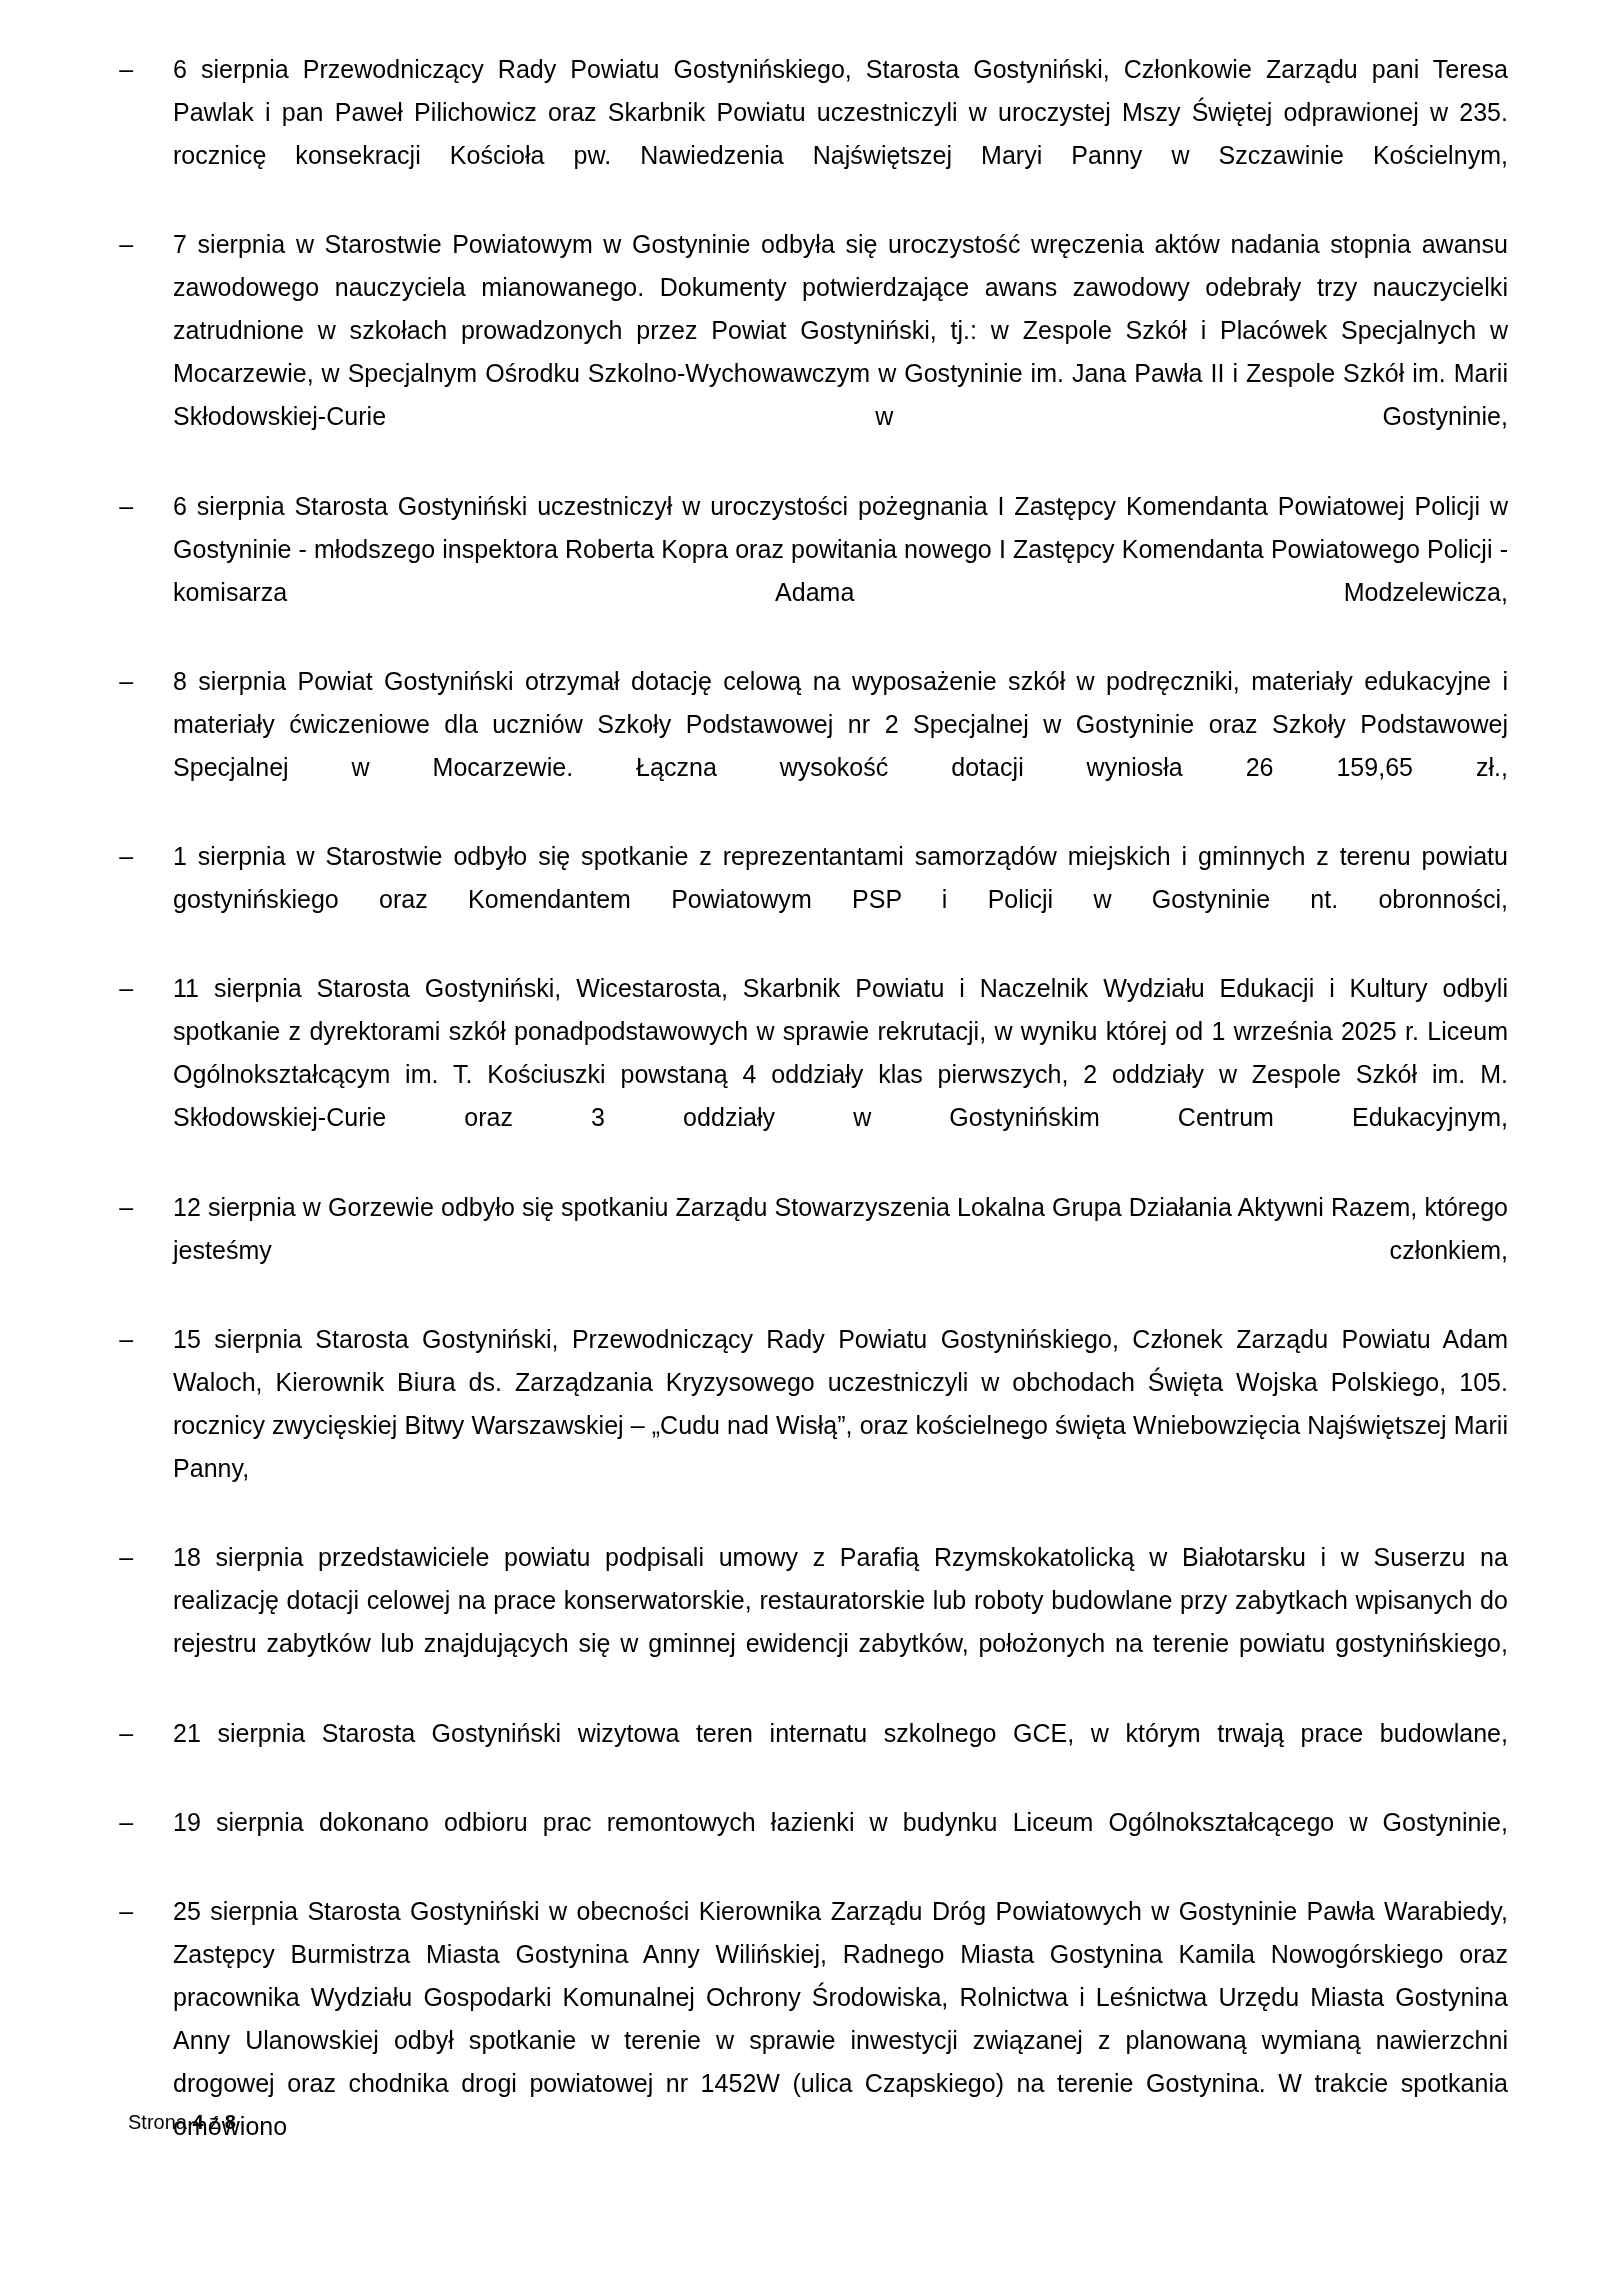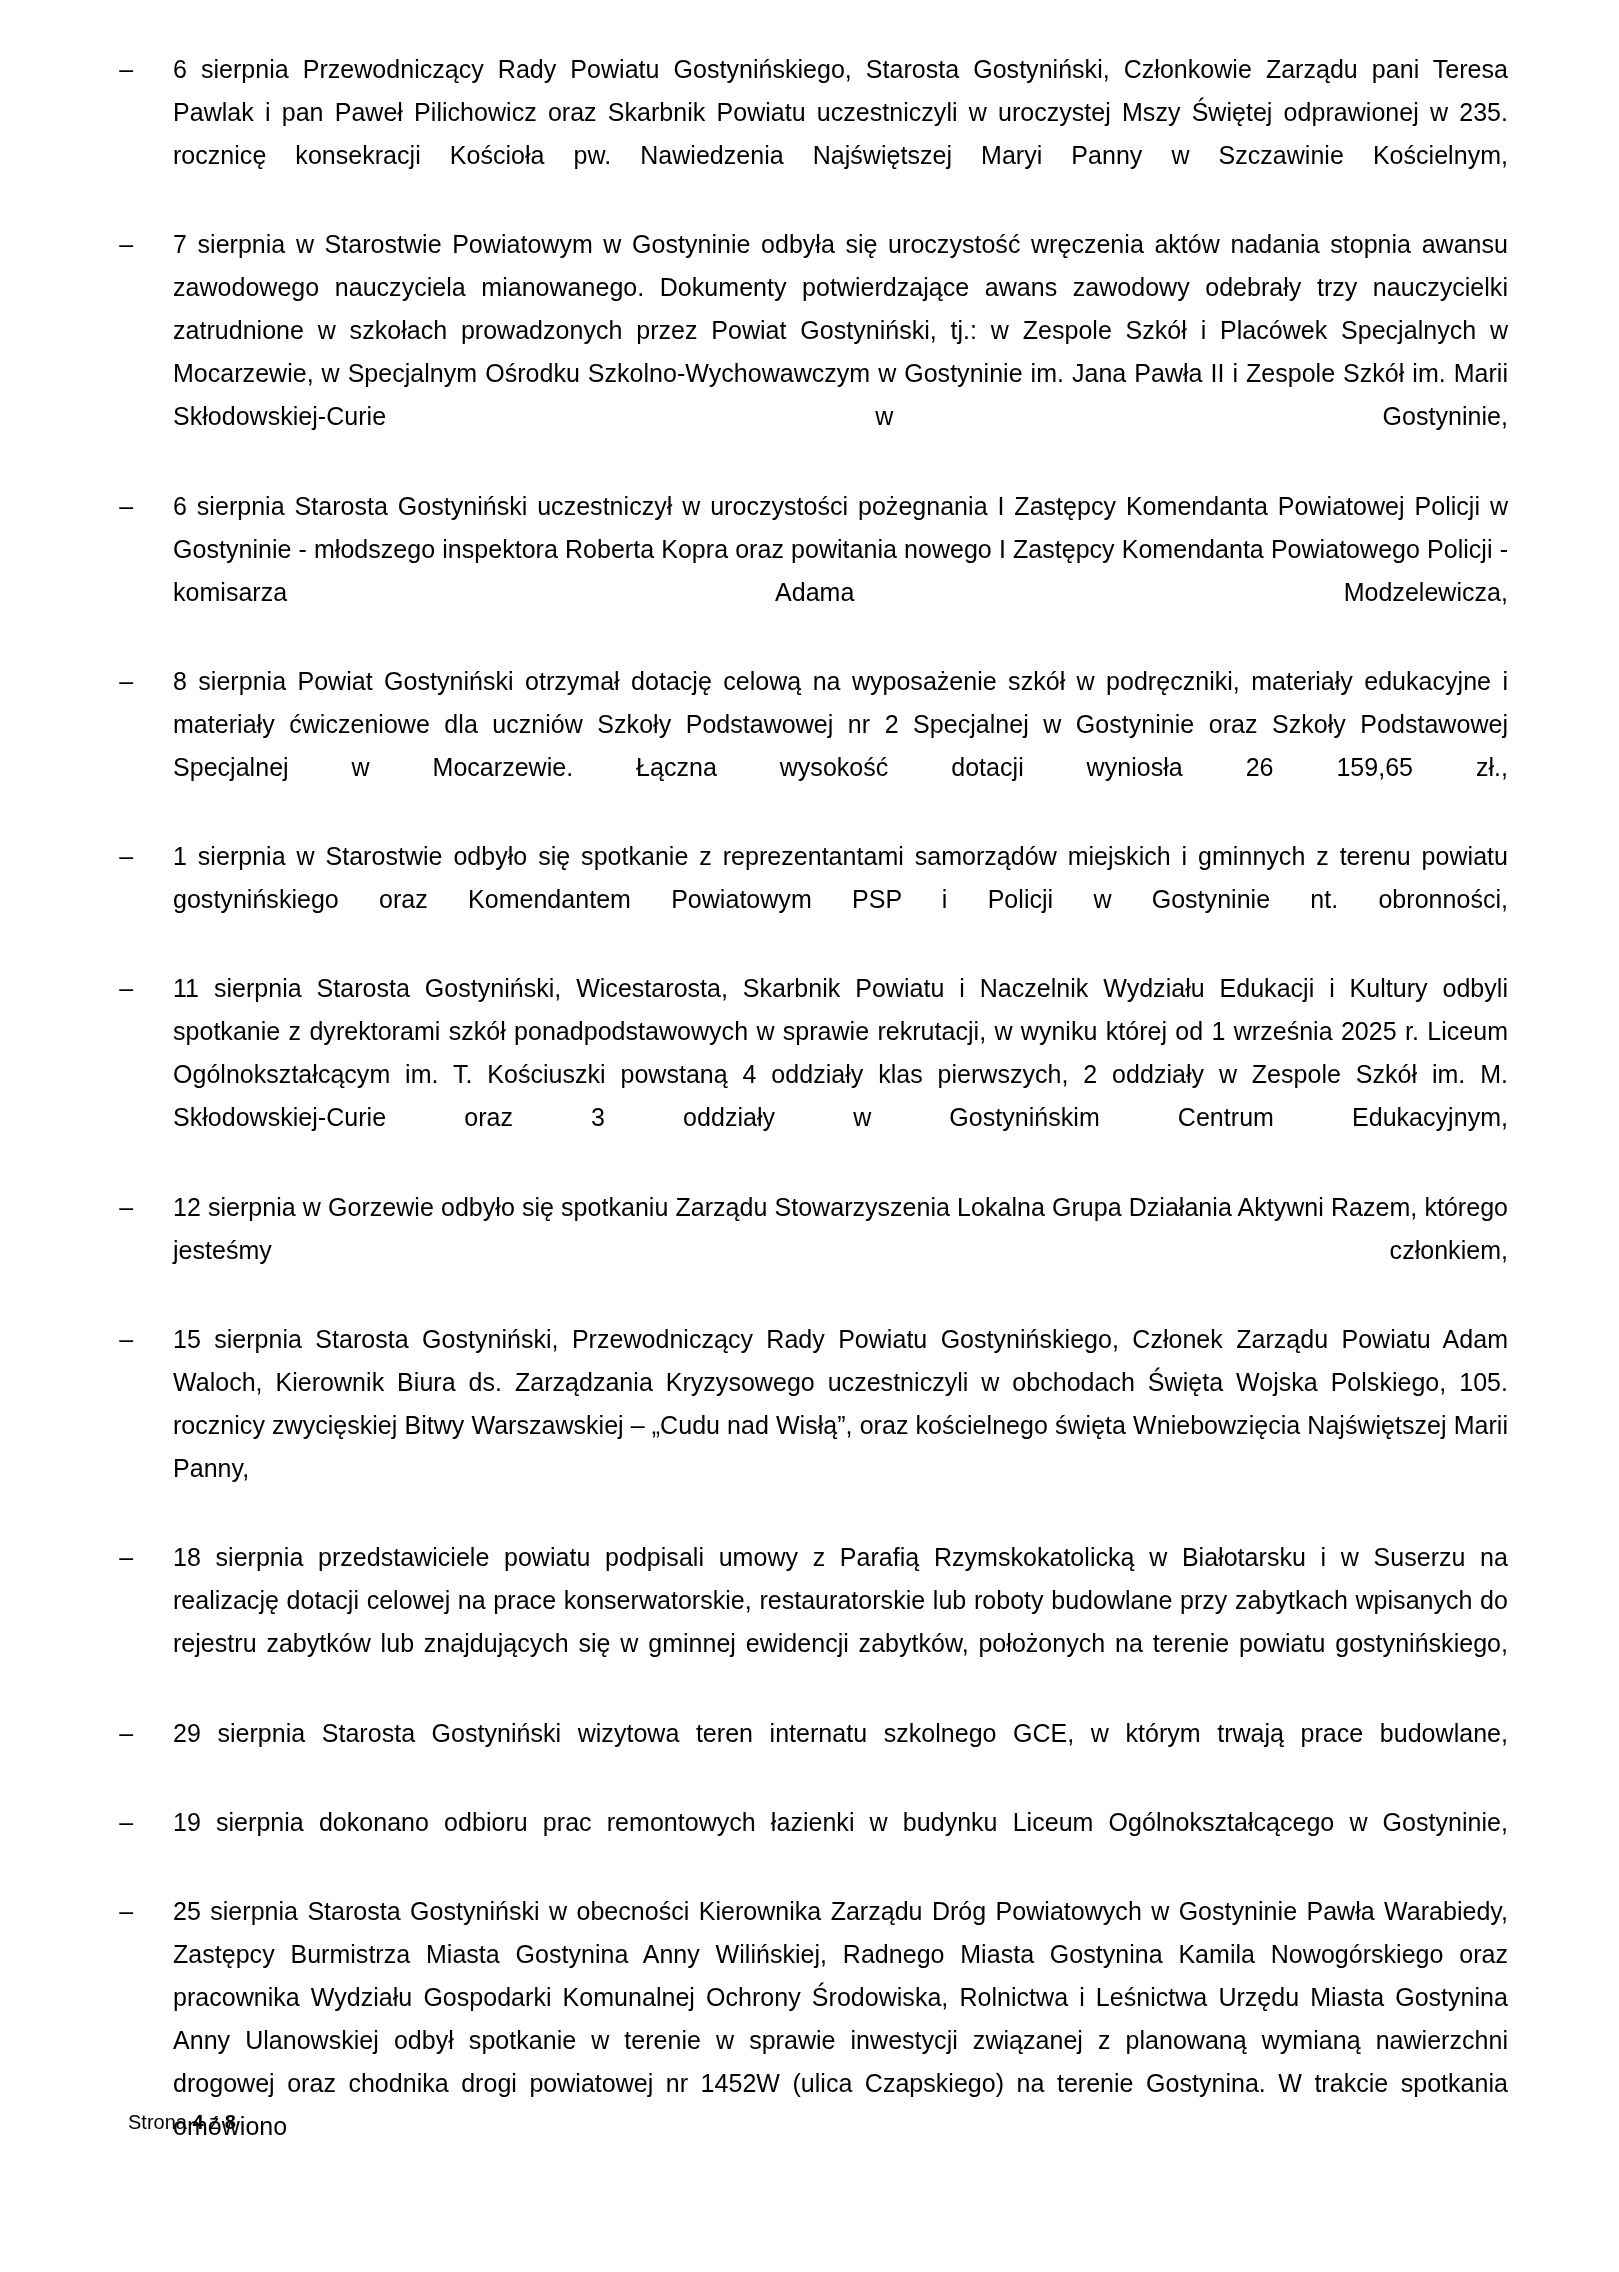"29 sierpnia Starosta Gostyniński" span.btext { text: 29 -> 21 }
